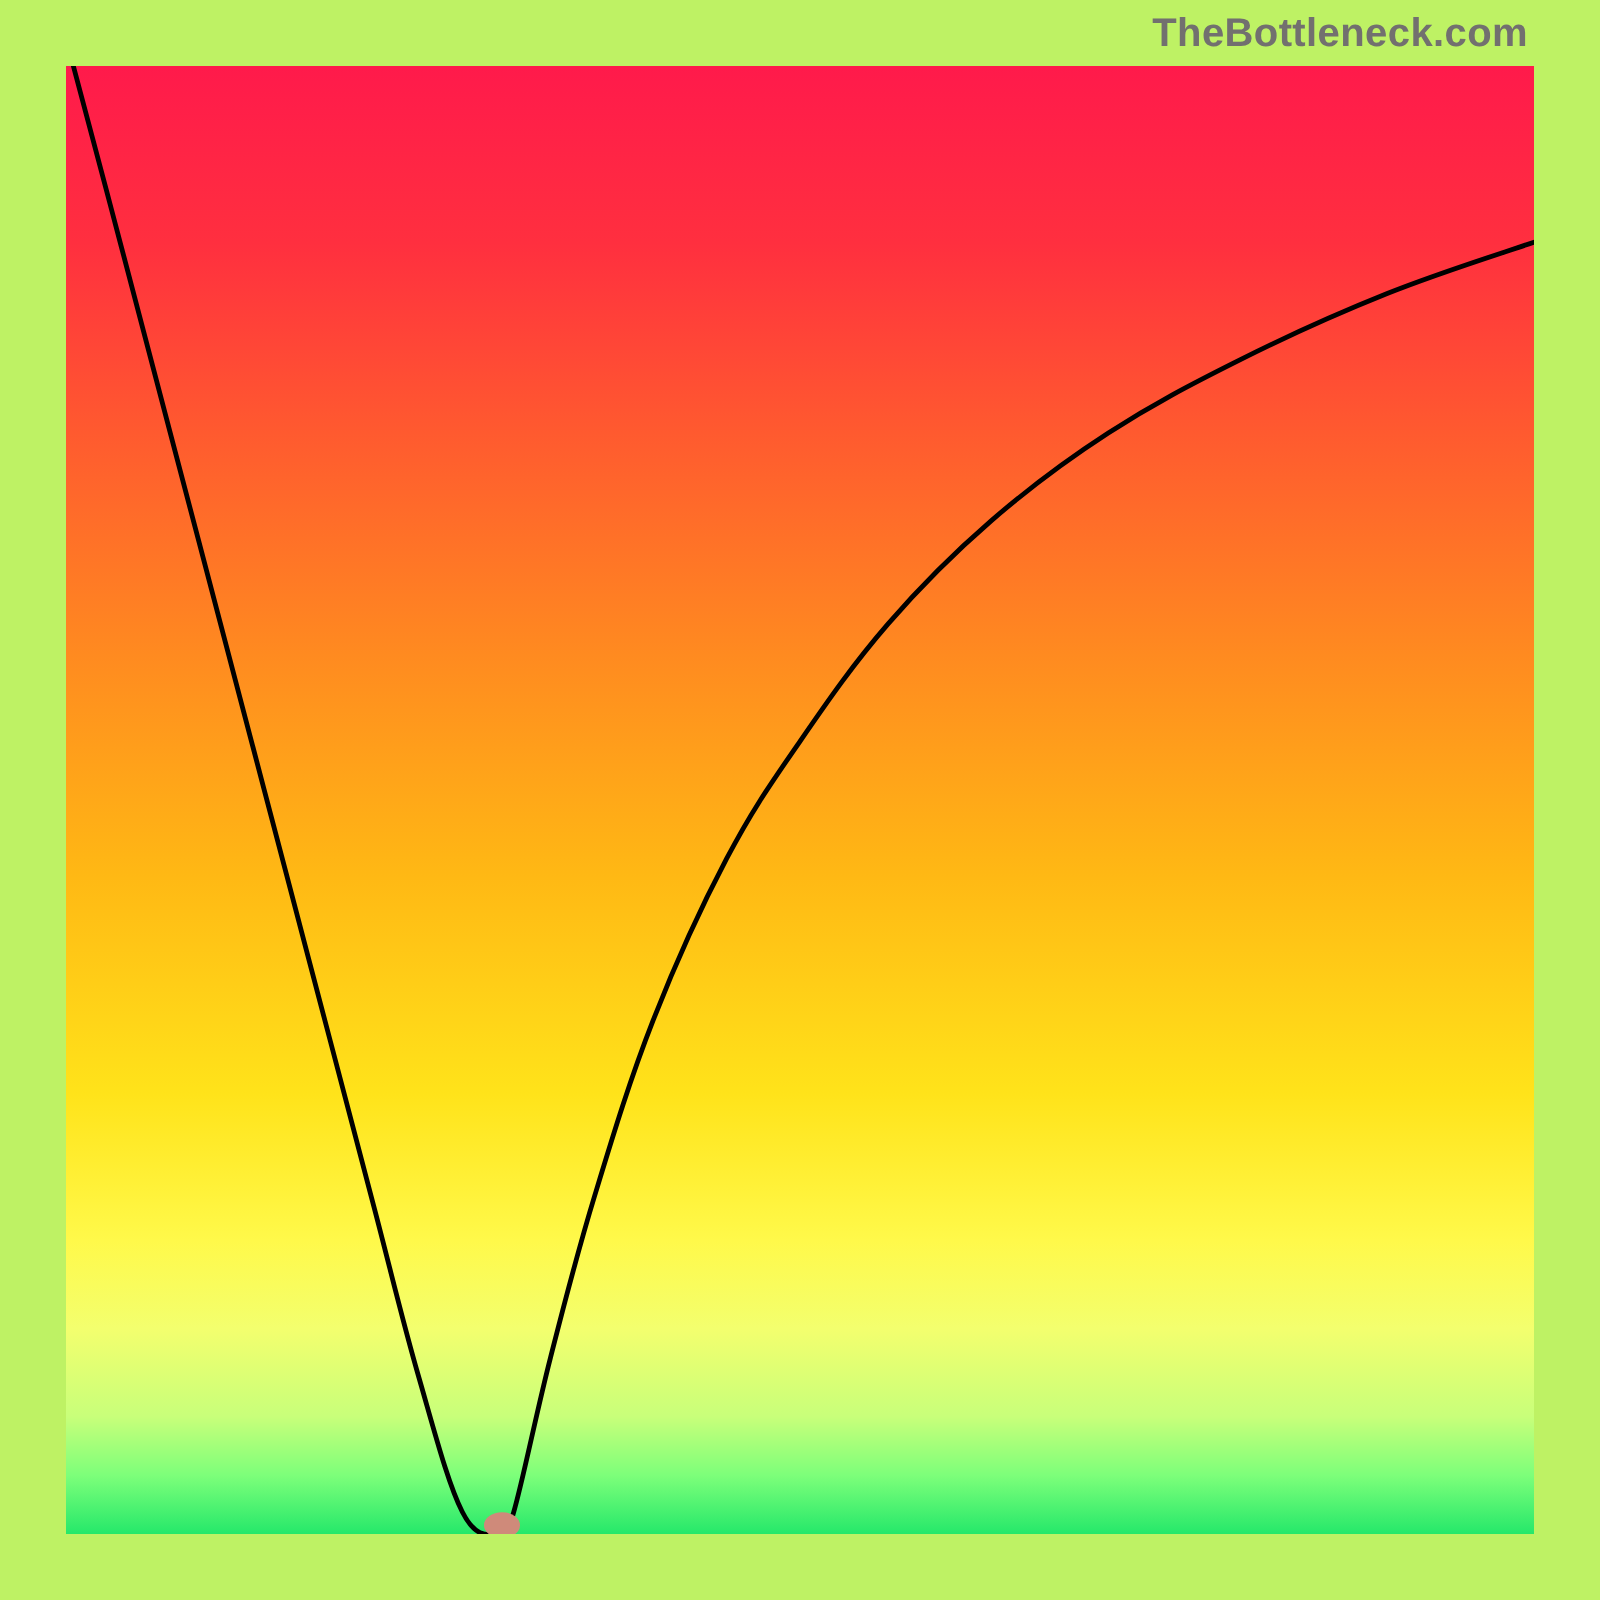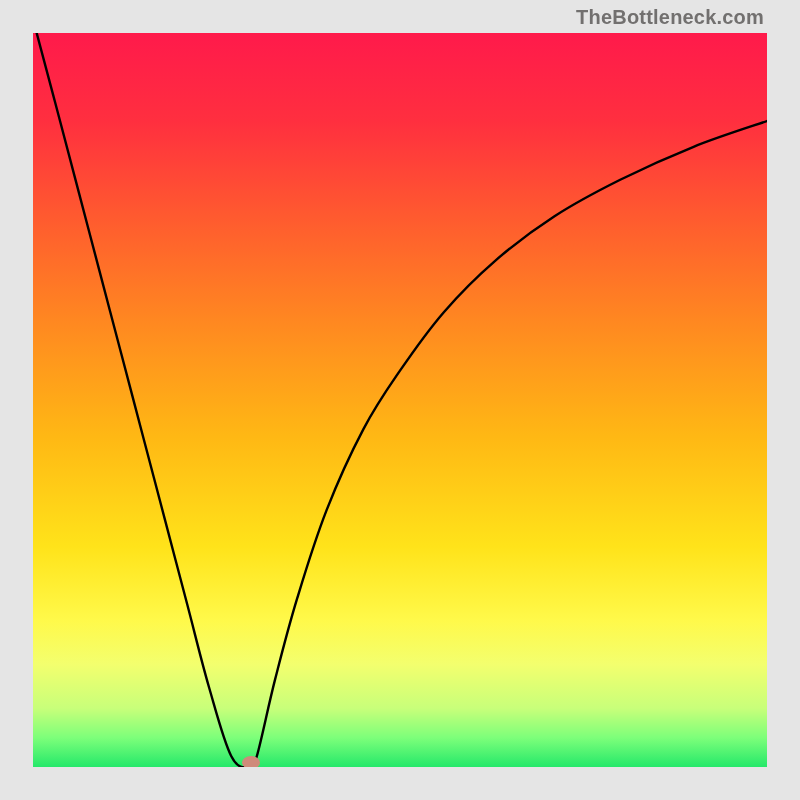"TheBottleneck.com" .frame { background: #e5e5e5 -> #bef264 }
